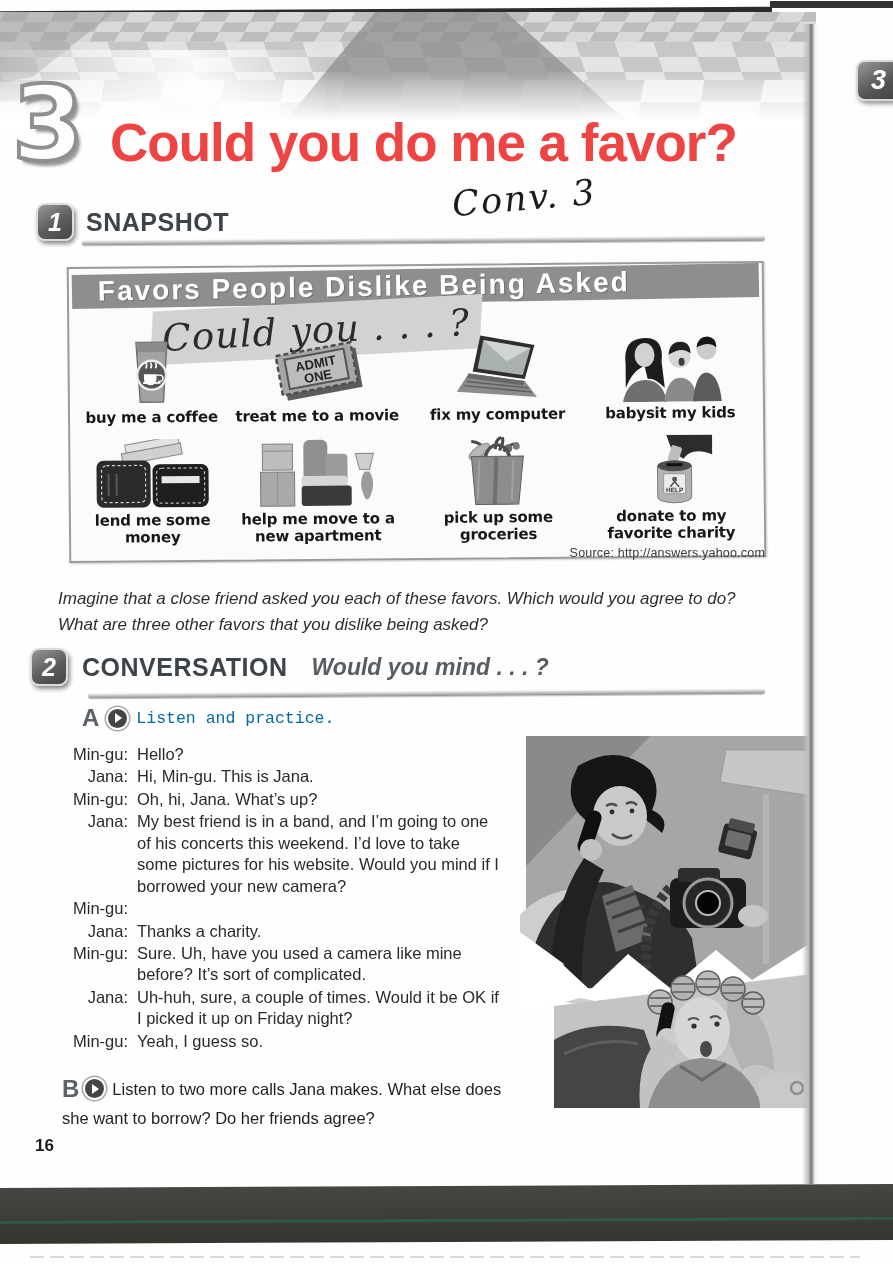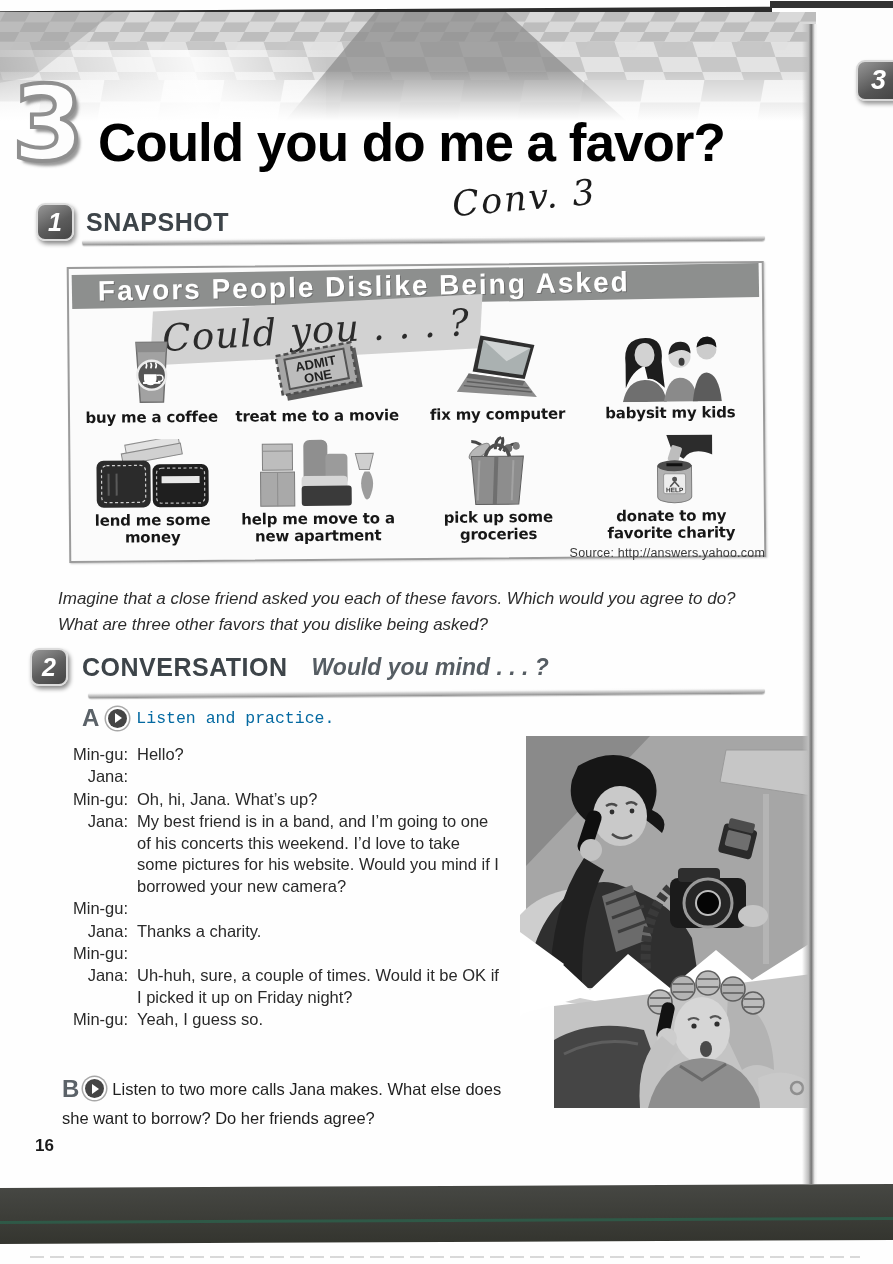"Could you do me a" .unit-title { color: #000000 -> #ef4444; left: 98px -> 110px }
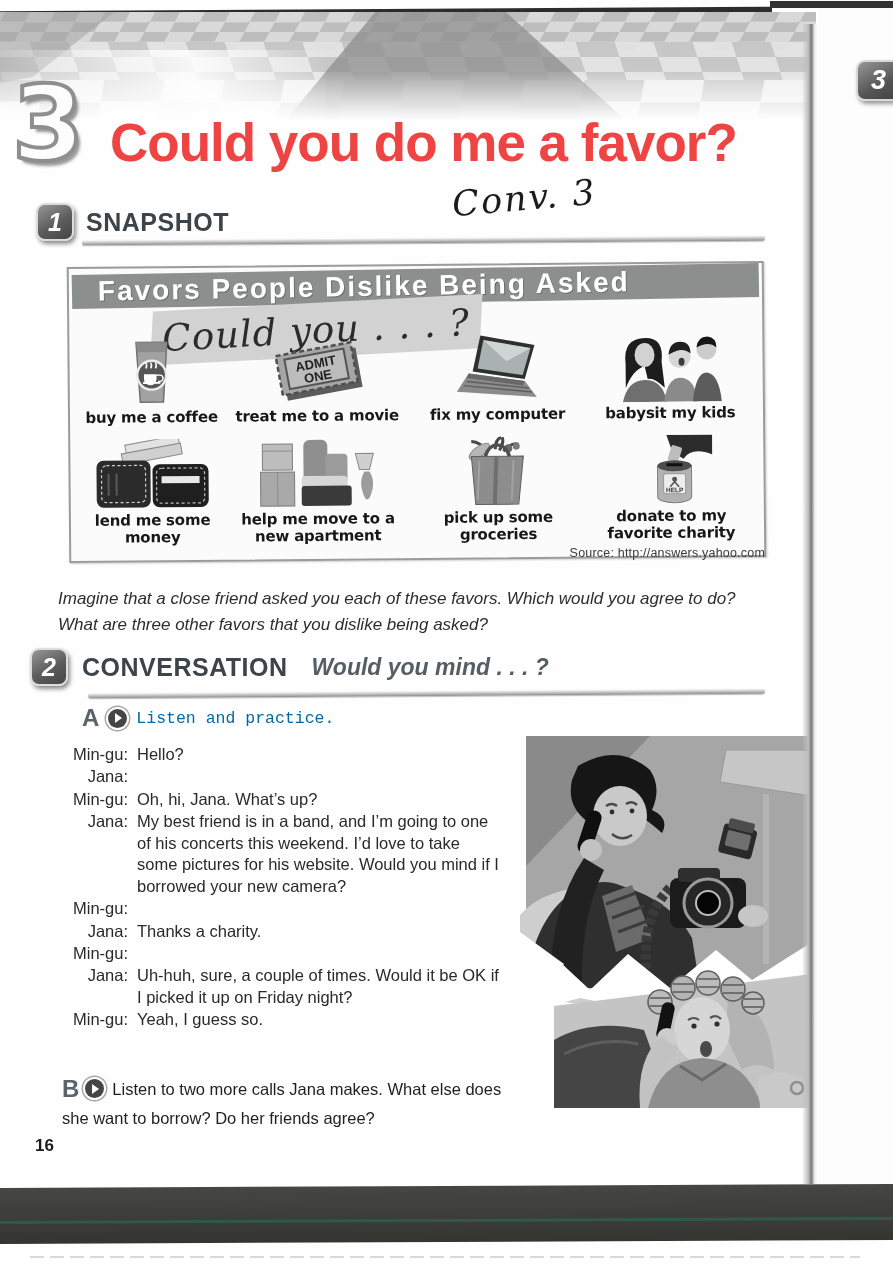"Hi, Min-gu. This is Jana." div.txt { html: none -> <div>Hi, Min-gu. This is Jana.</div> }
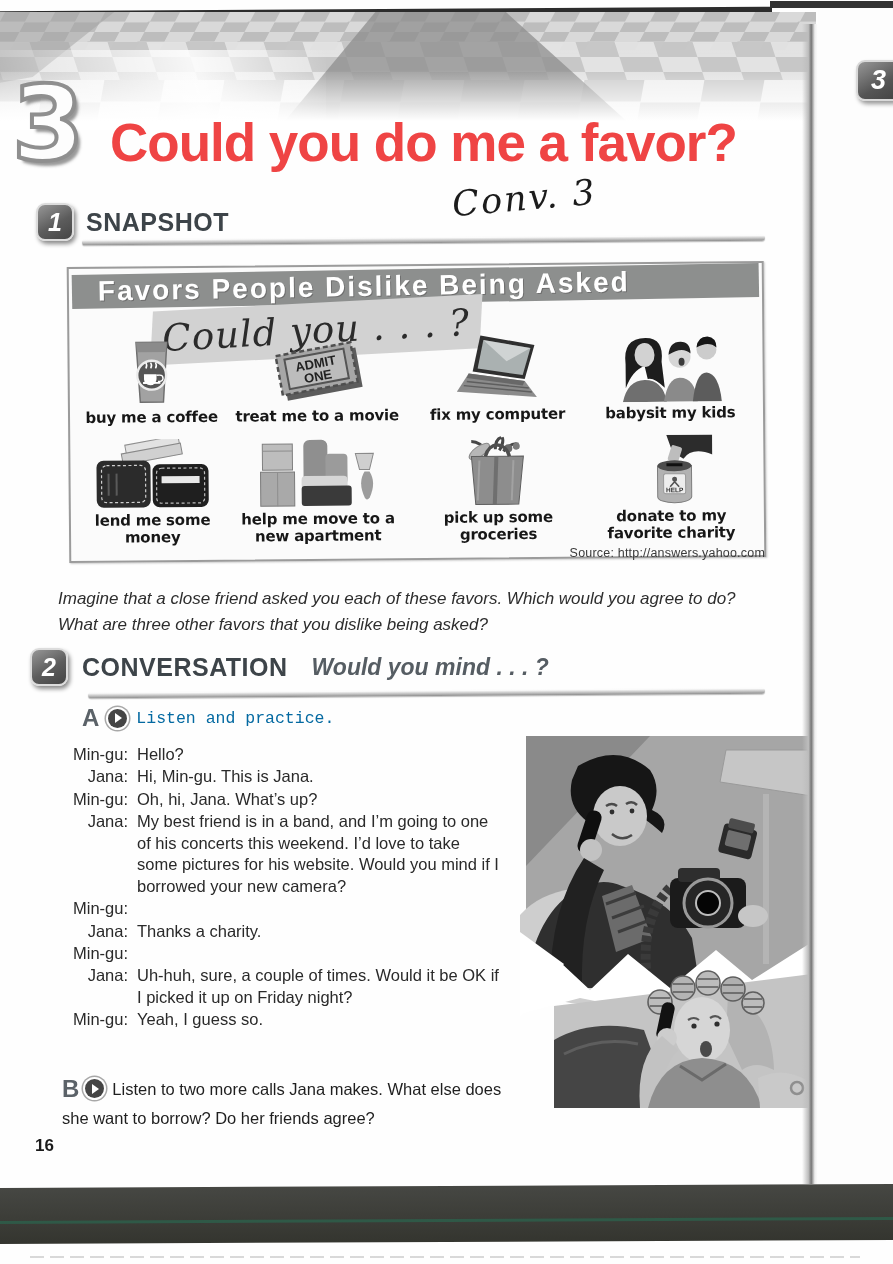"Sure. Uh, have you used" div.txt { html: none -> <div>Sure. Uh, have you used a camera like mine before? It’s sort of complicated.</div> }
